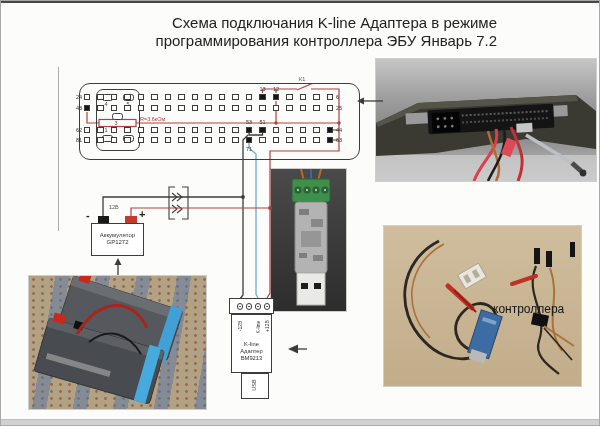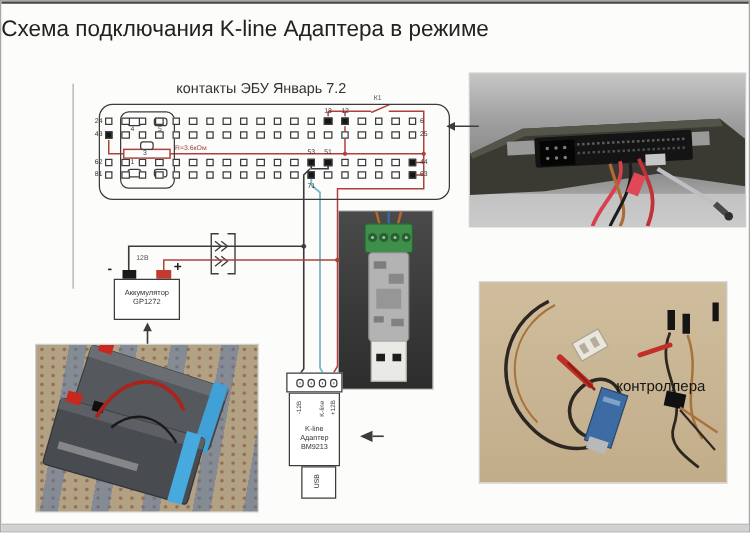"Схема подключания K-line Адаптера в" .title { font-size: 18px -> 15px; text-align: left -> right }
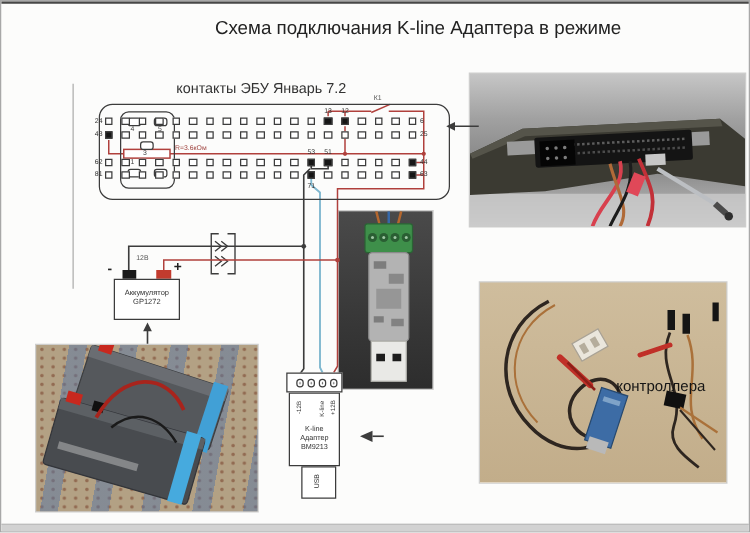"программирования контроллера ЭБУ Январь" div { html: none -> <div>программирования контроллера ЭБУ Январь 7.2</div> }
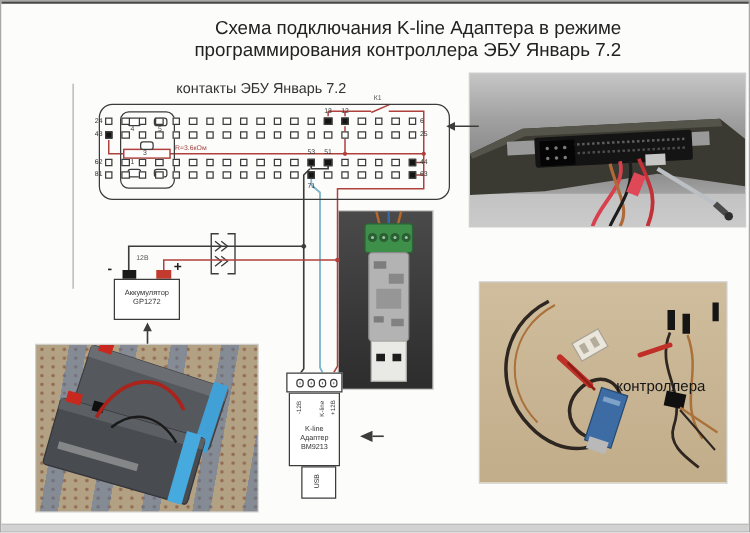"контакты ЭБУ Январь 7.2" div.abs { html: <div>контакты ЭБУ Январь 7.2</div> -> none }
